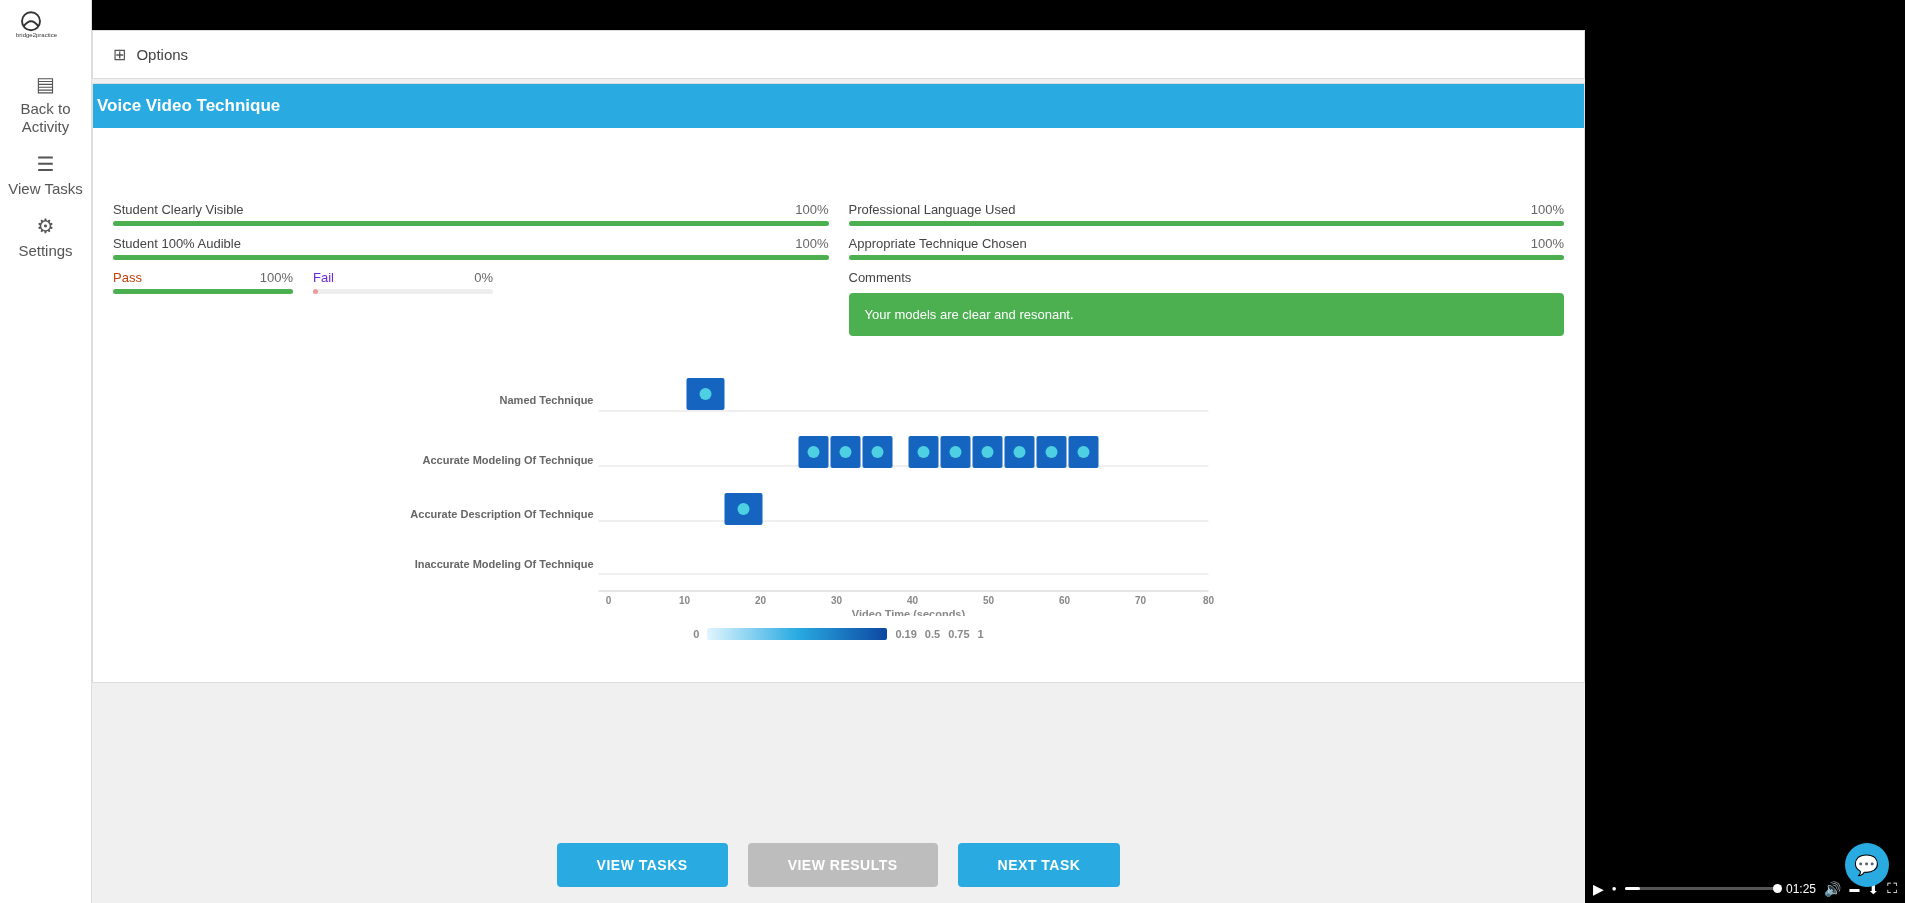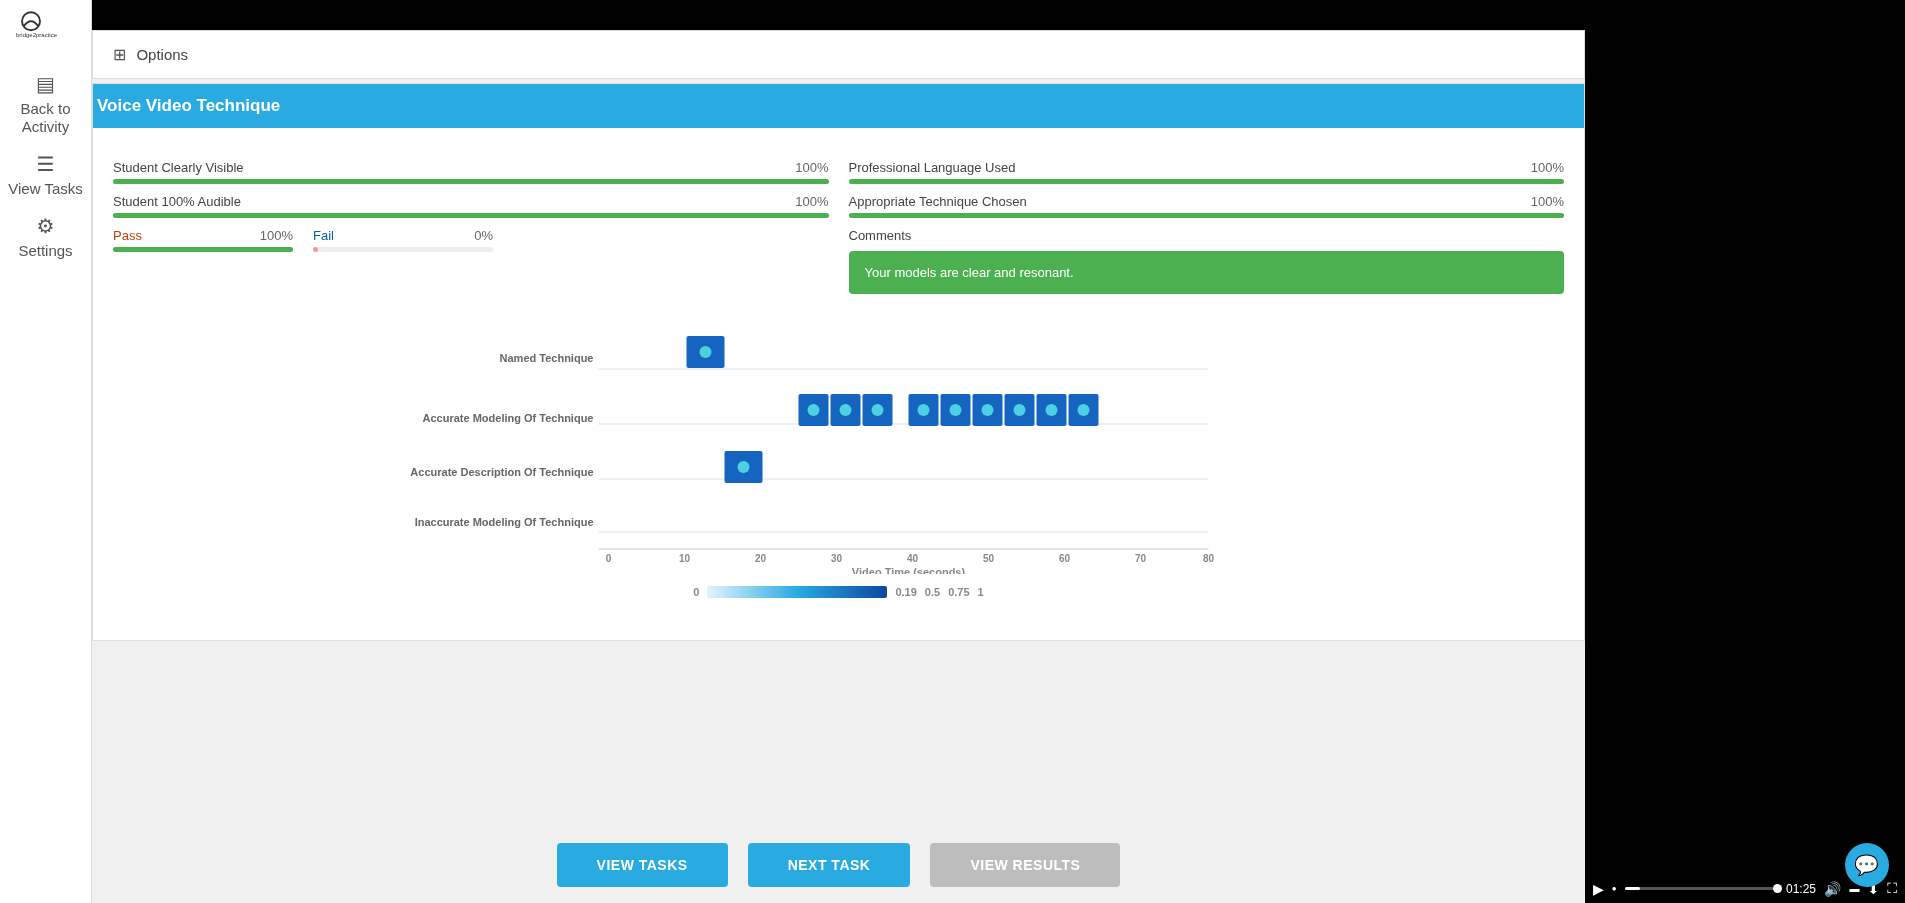"Student Clearly Visible" .panel-body { margin-top: none -> 42px }
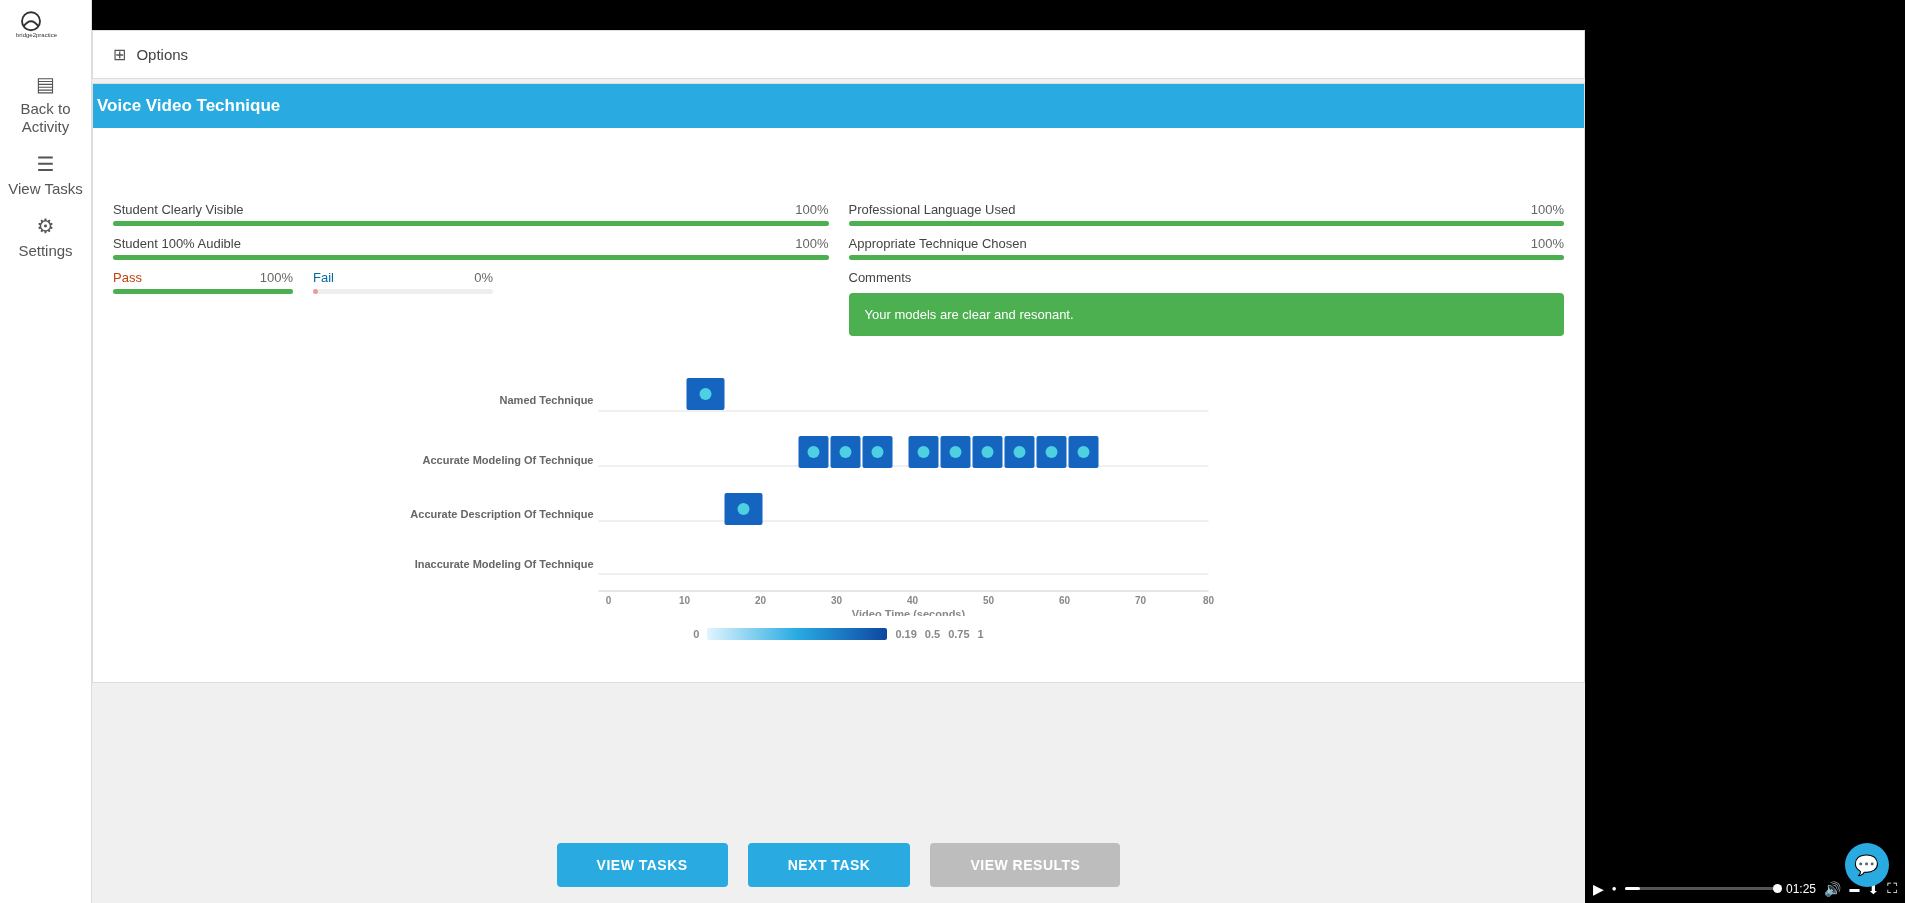"Fail" .fail-label { color: #0369a1 -> #6d28d9 }
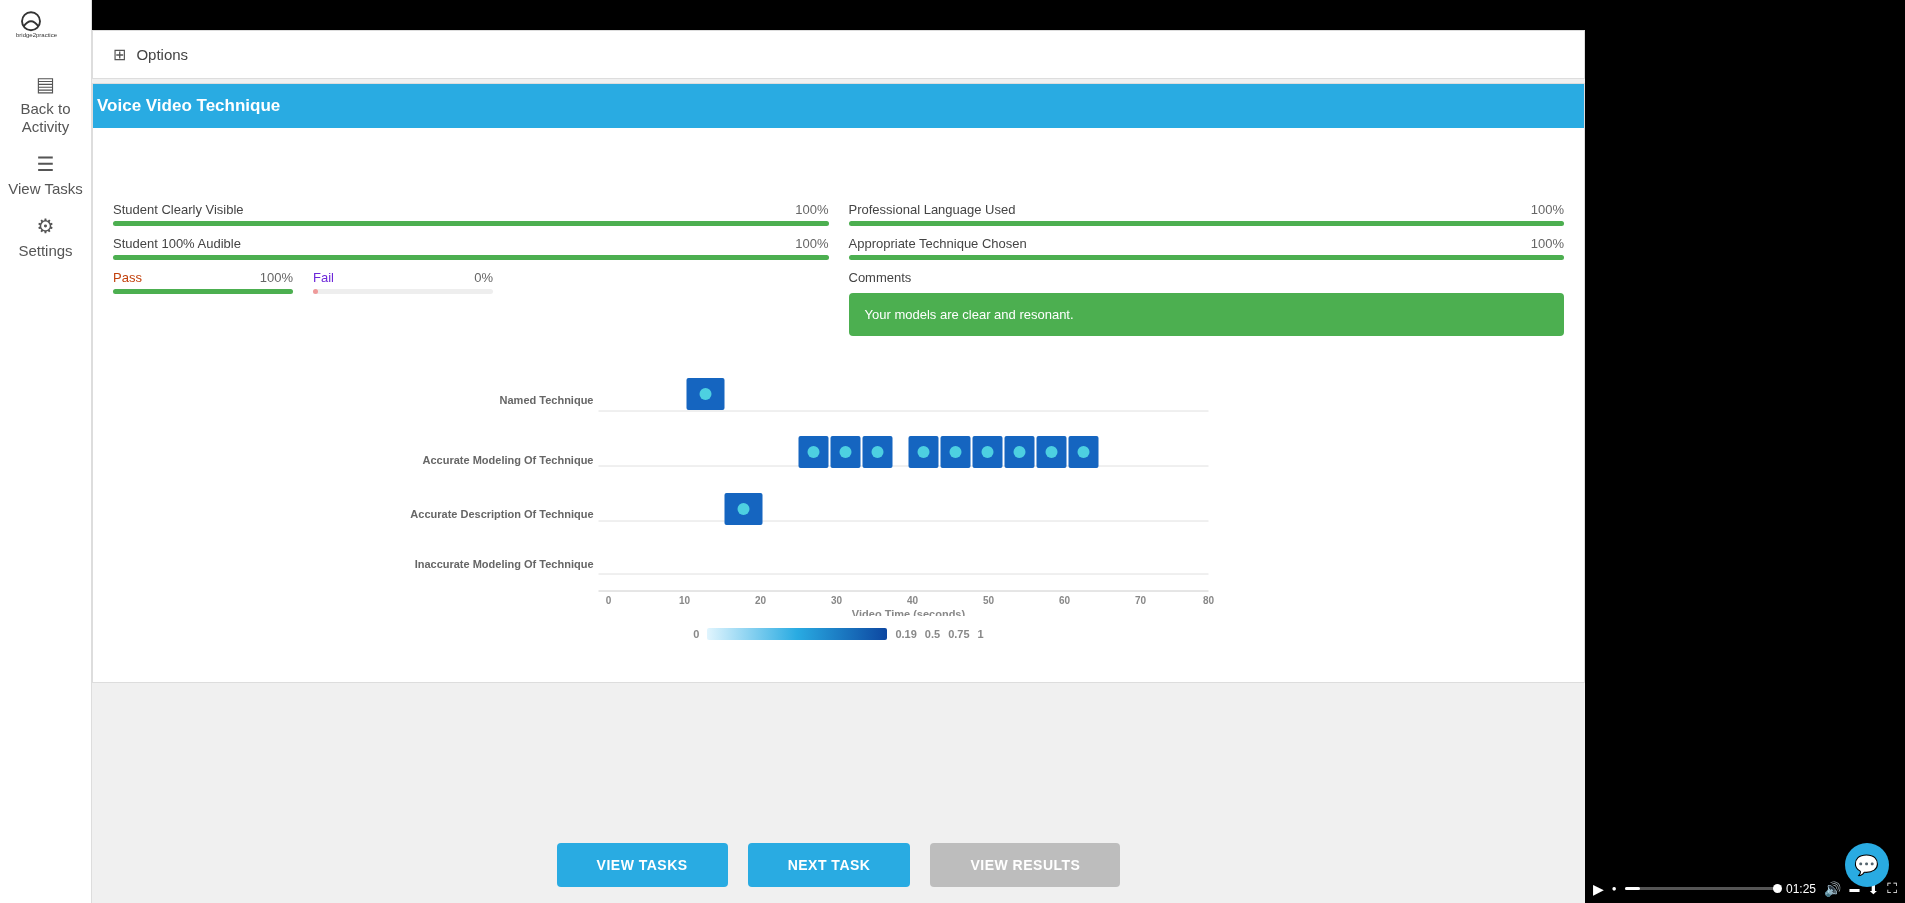"NEXT TASK" button.btn { order: before "VIEW RESULTS" -> after "VIEW RESULTS" }
